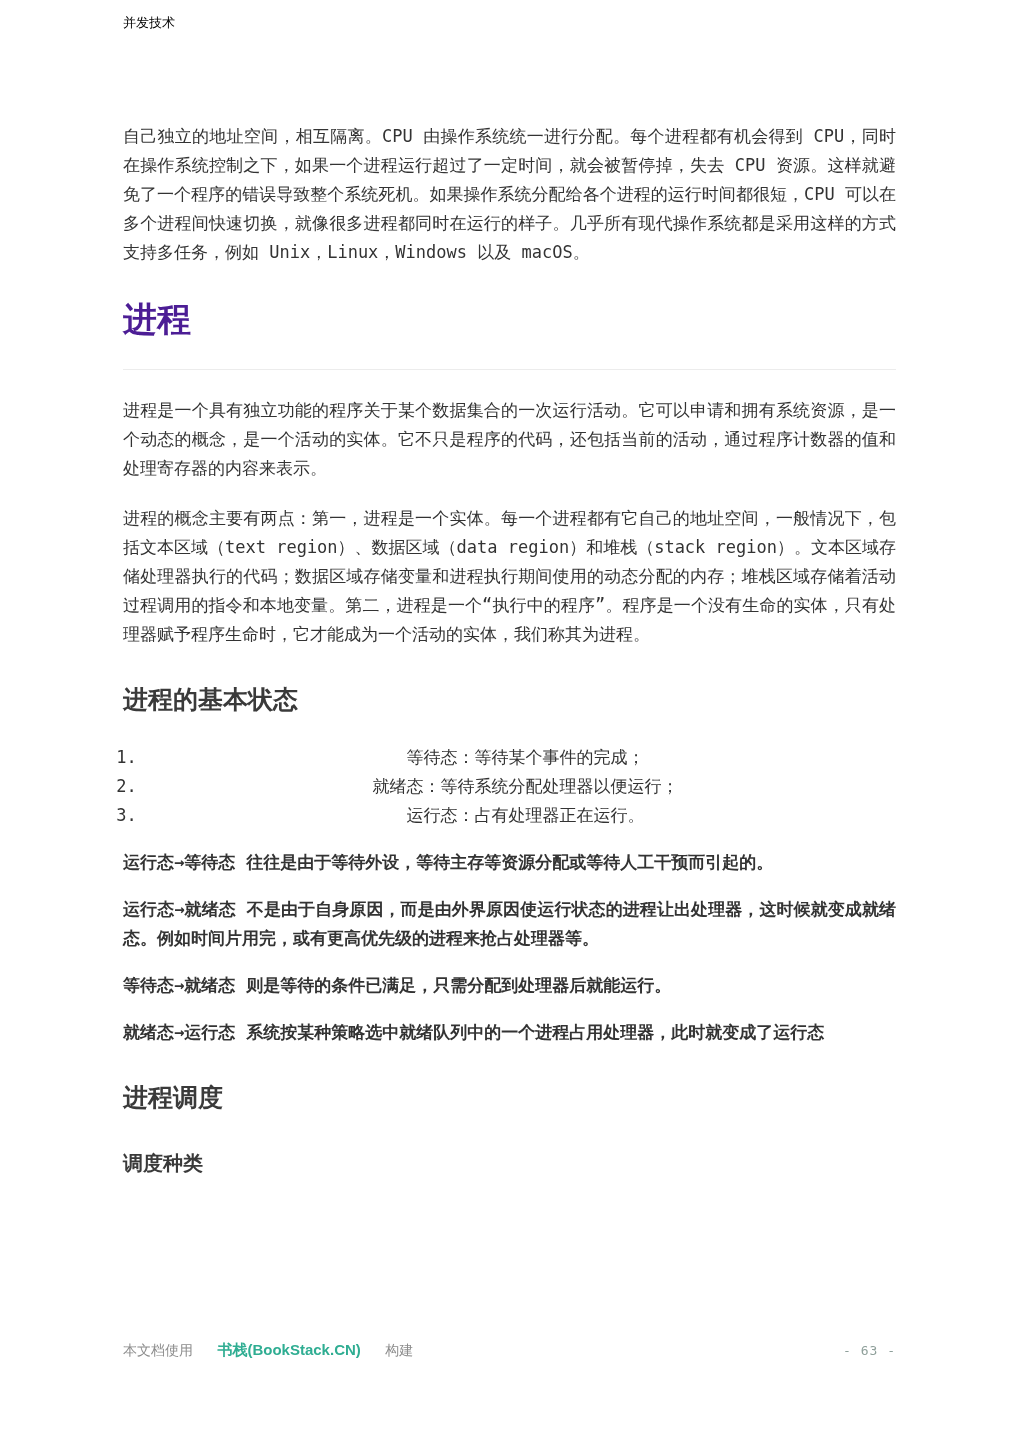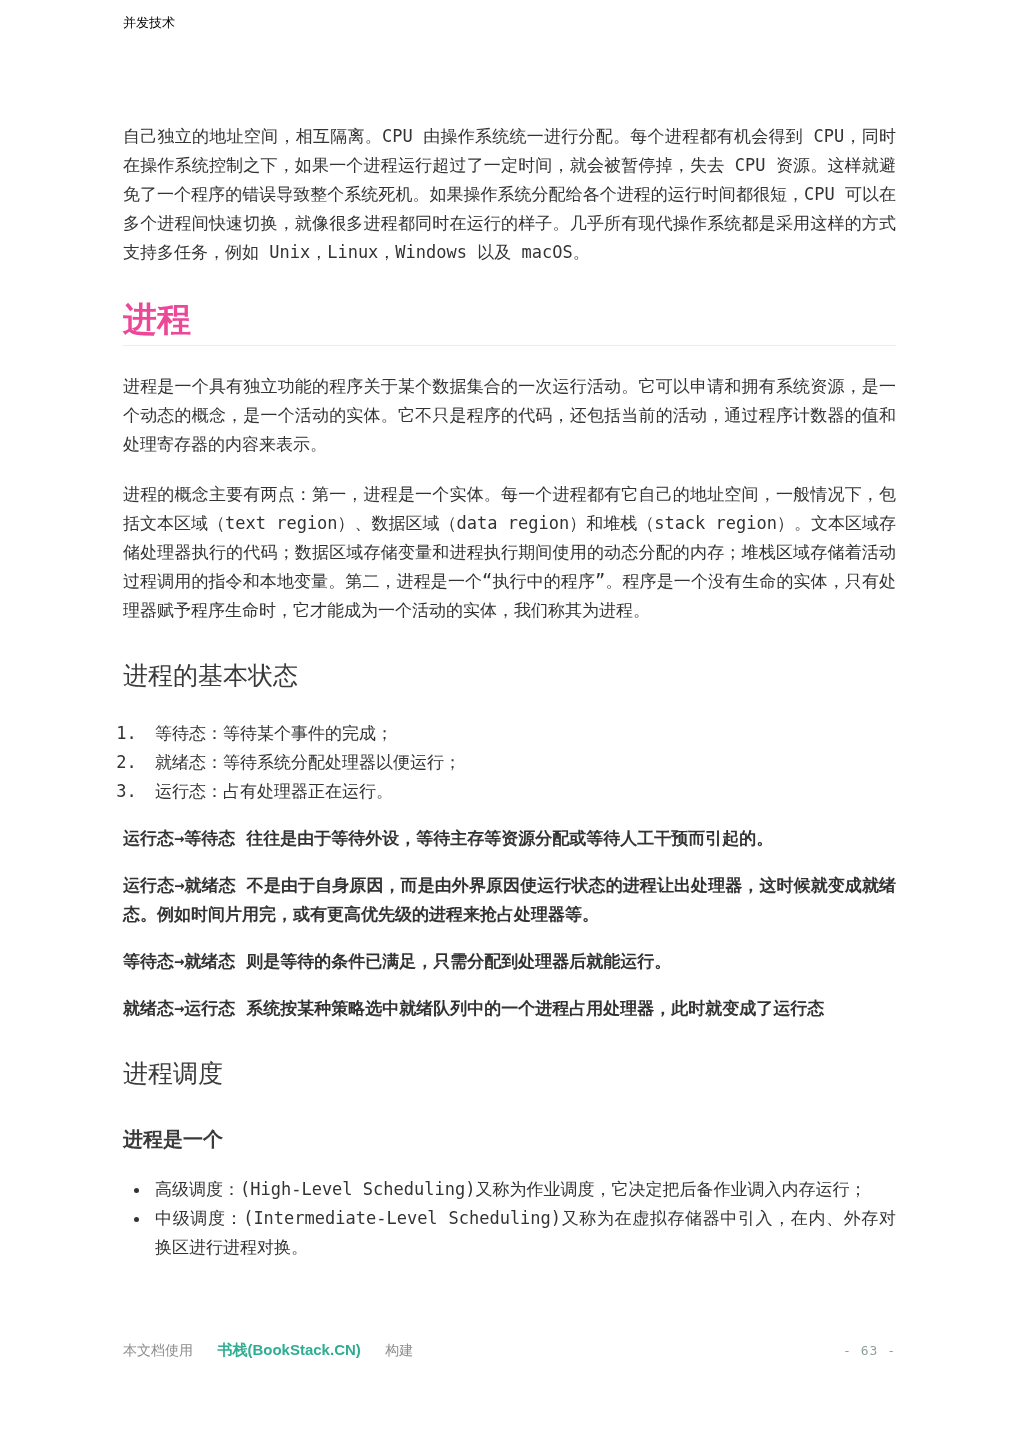"进程" h1 { color: #ec4899 -> #4c1d95; padding-bottom: 4px -> 28px }
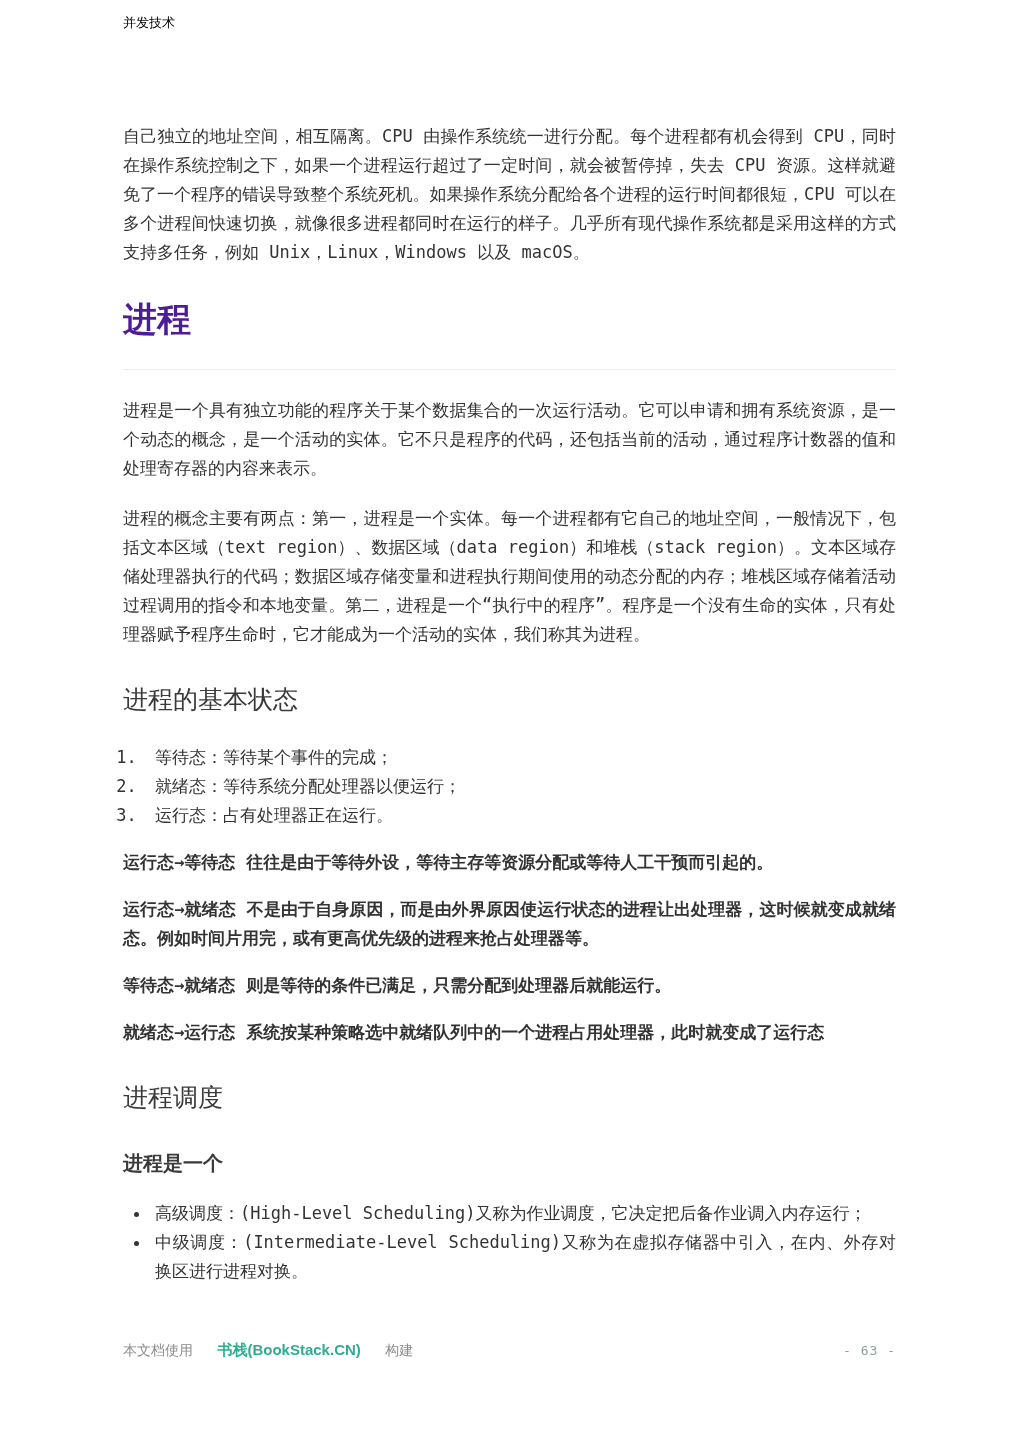"进程的基本状态" h2 { font-weight: 400 -> 700 }
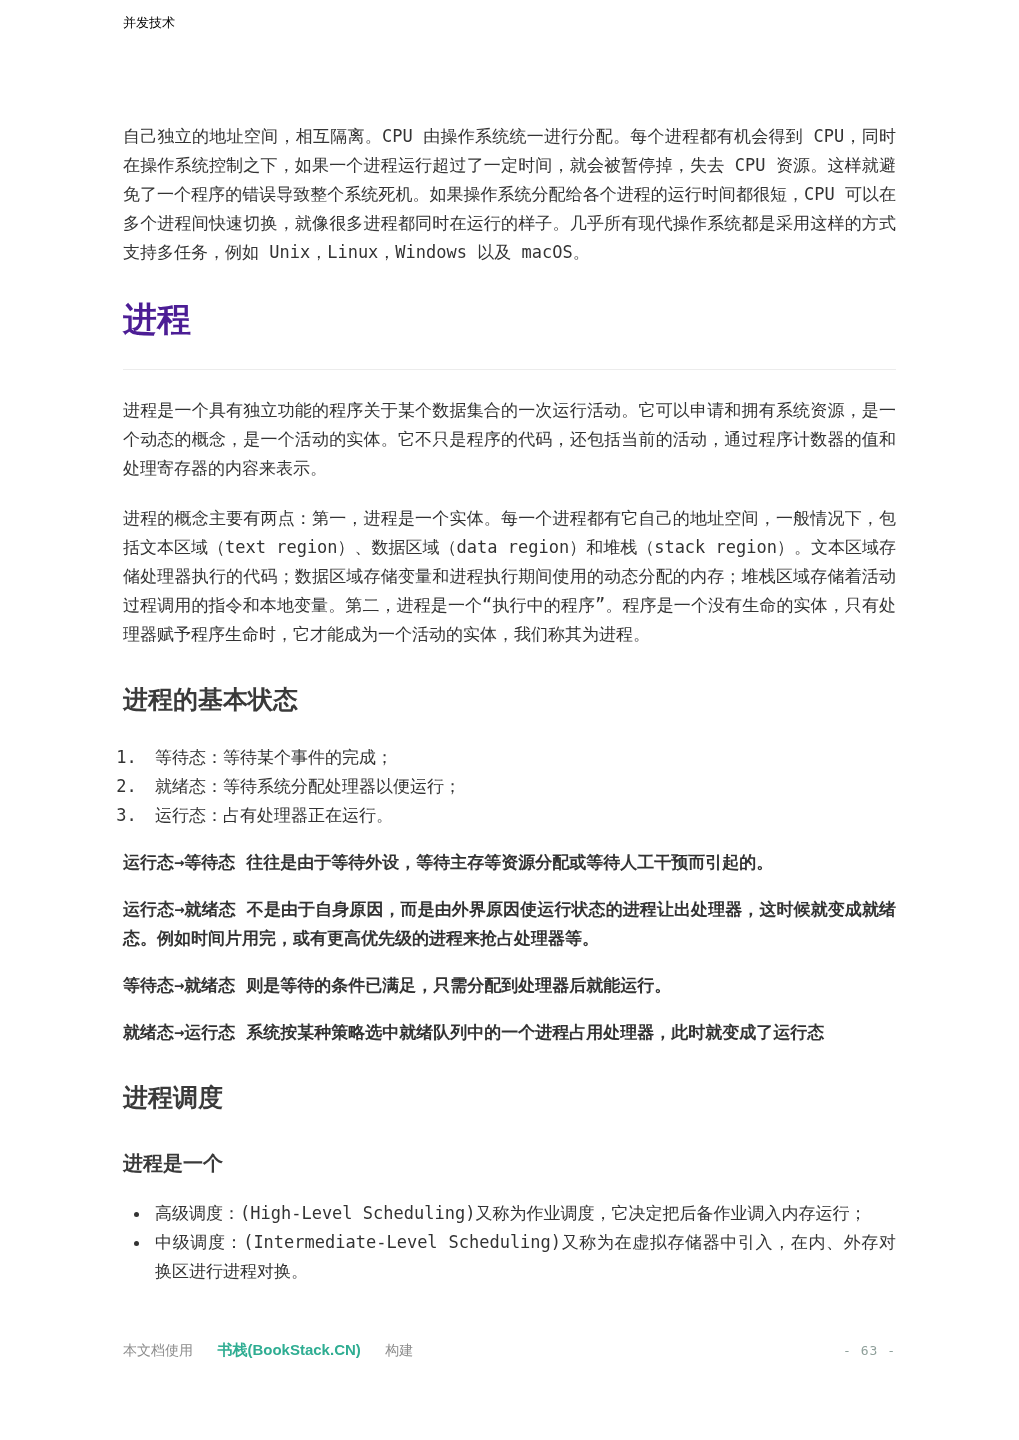"等待态：等待某个事件的完成；" ol.states li { text-align: none -> center }
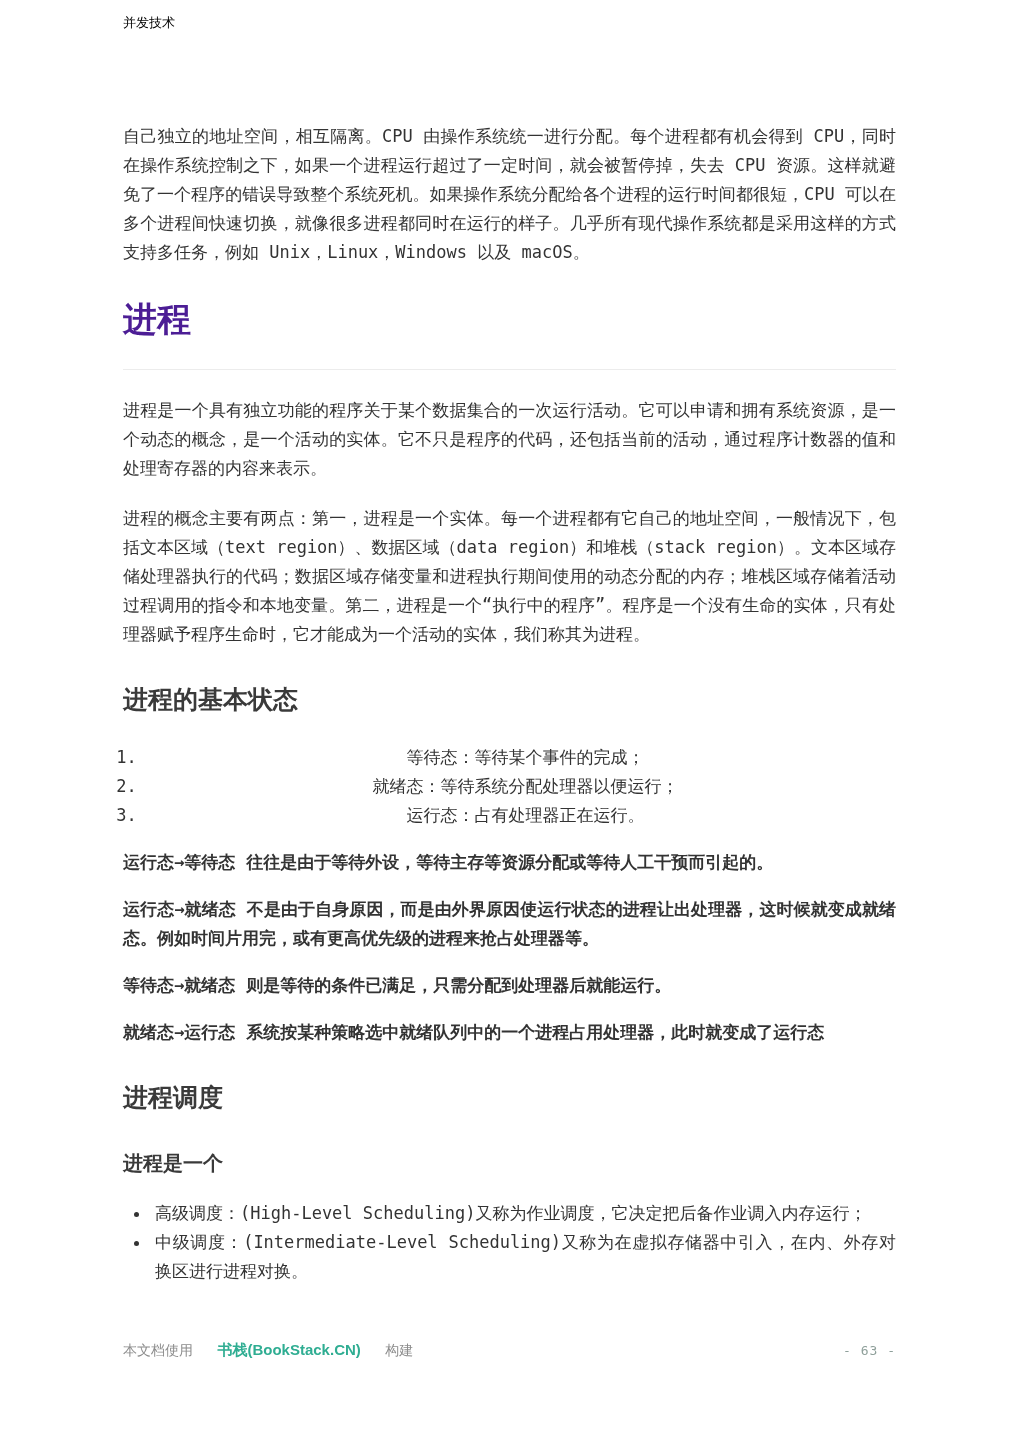"进程是一个" h3 { text: 进程是一个 -> 调度种类 }
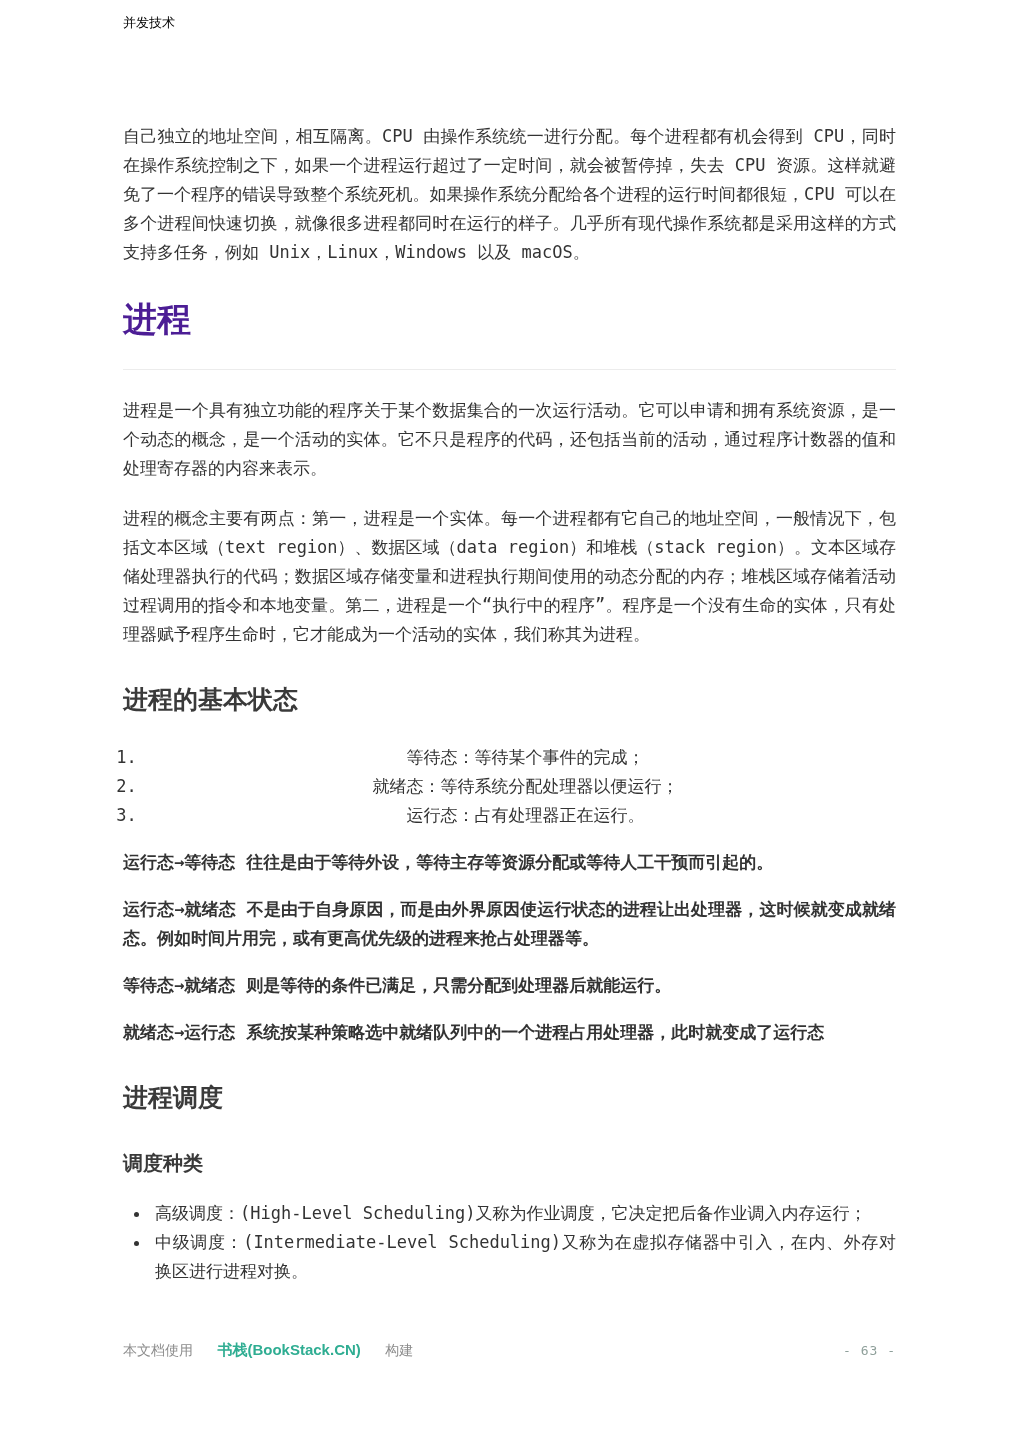"高级调度：(High-Level" ul.sched { html: <ul> <li>高级调度：(High-Level Scheduling)又称为作业调度，它决定把后备作业调入内存运行；</li> <li>中级调度：(Intermediate-Level Scheduling)又称为在虚拟存储器中引入，在内、外存对换区进行进程对换。</li> </ul> -> none }
